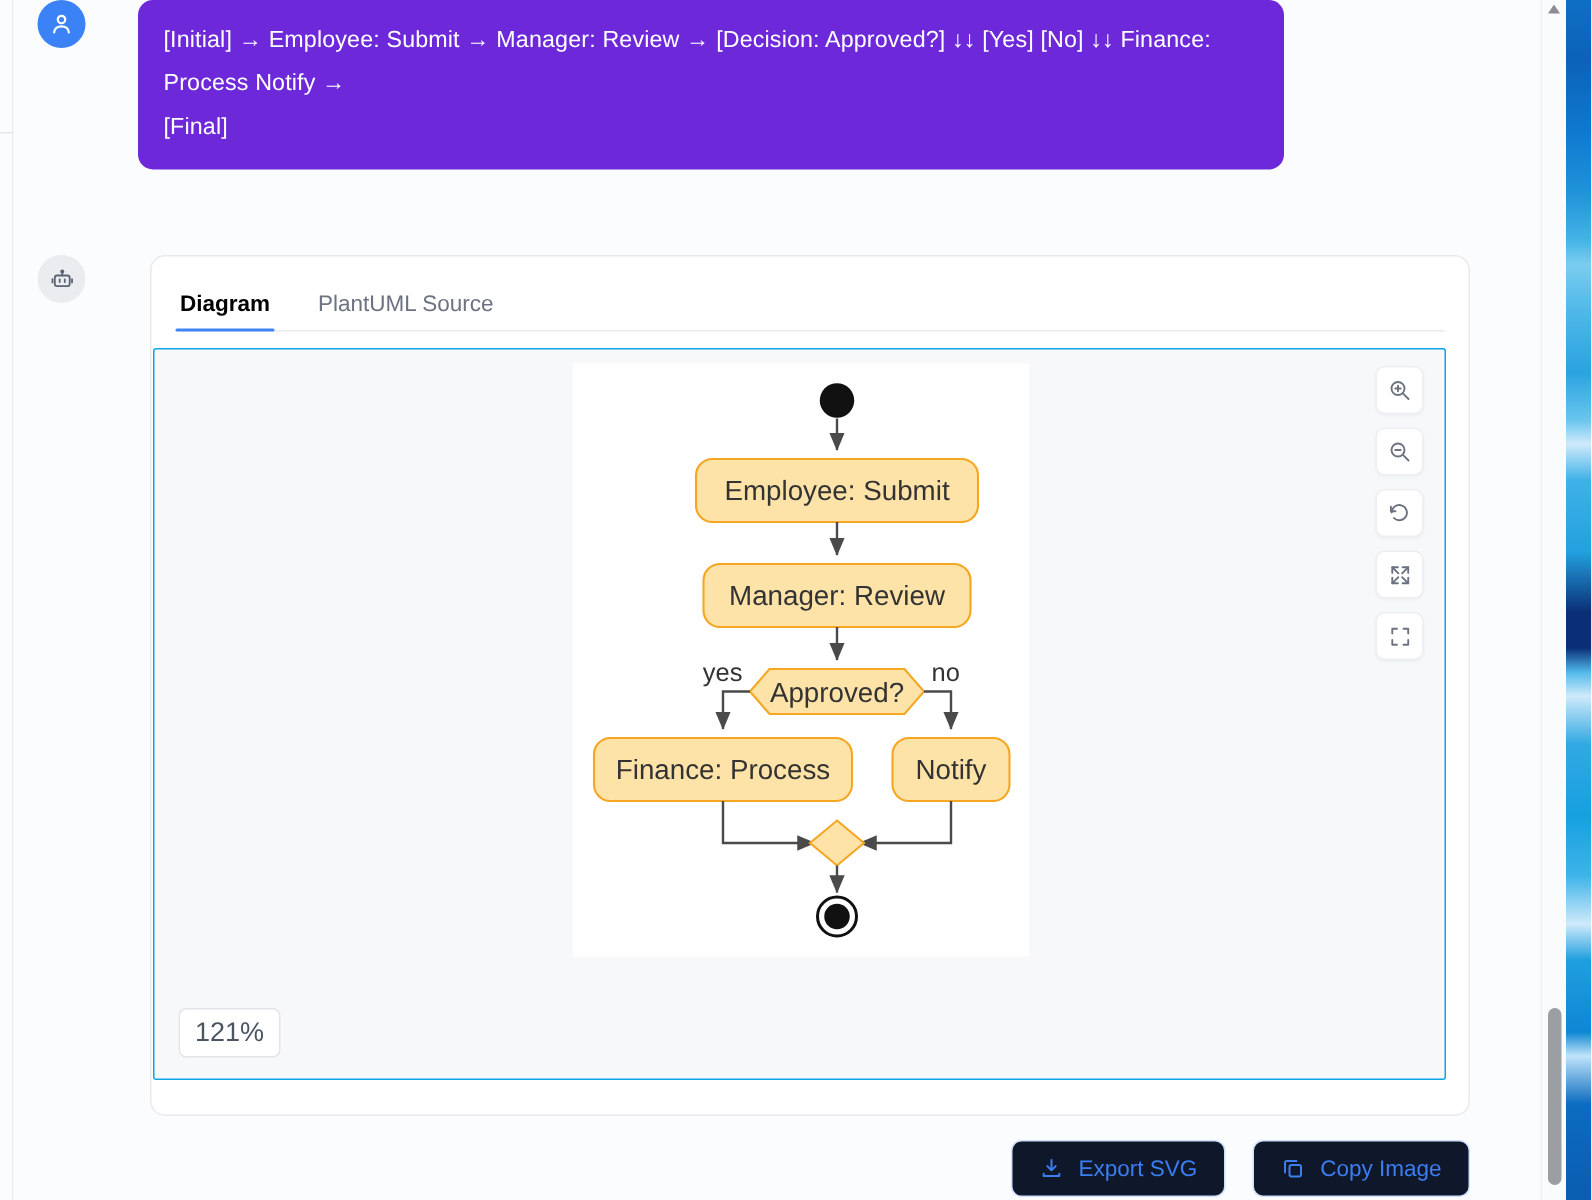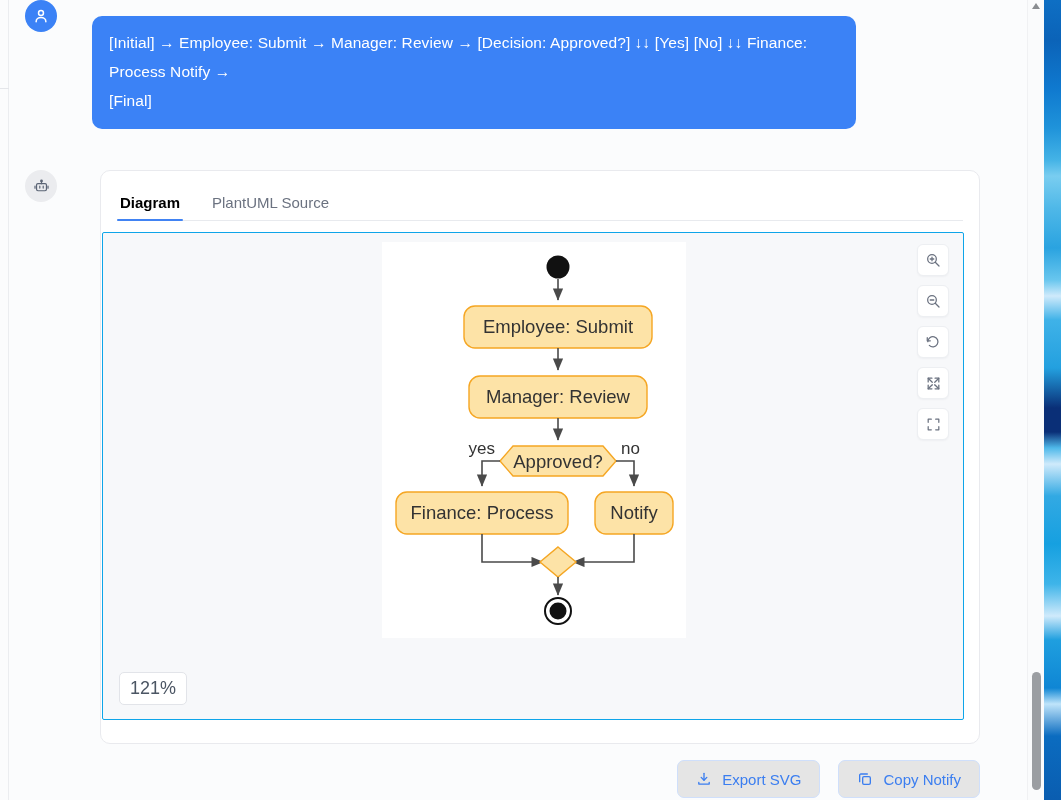"[Initial] → Employee: Submit →" .bubble { background: #3b82f6 -> #6d28d9; top: 16px -> 0 }
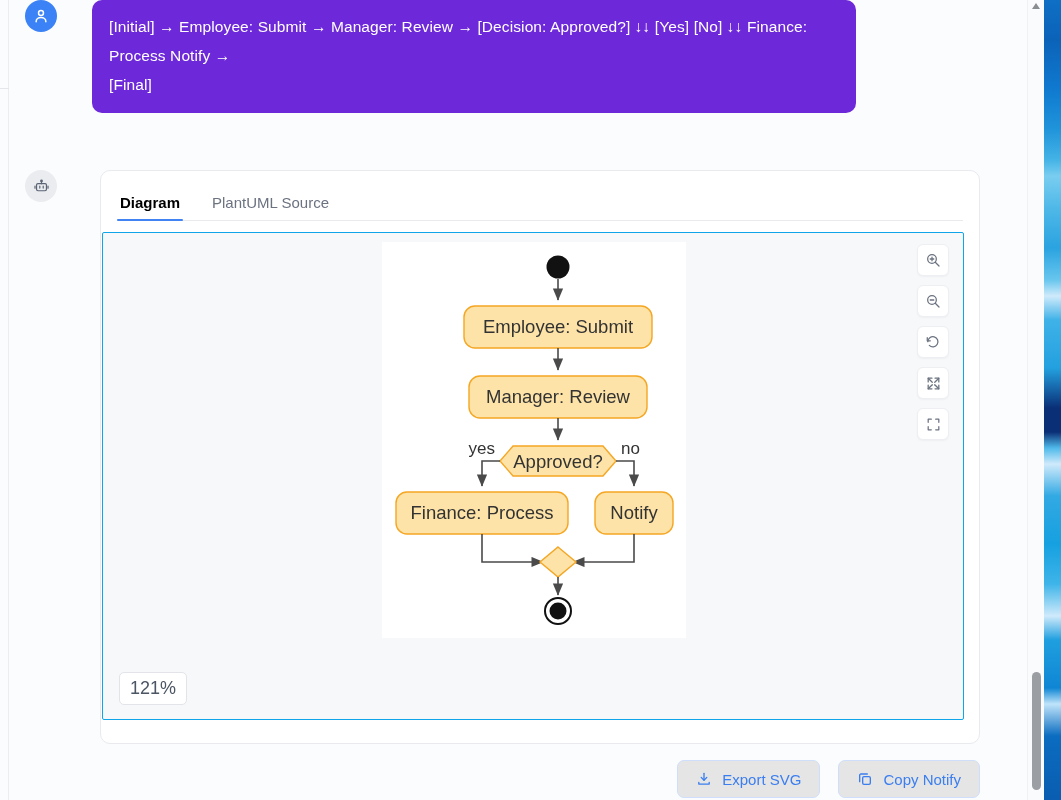"Export SVG" .act-btn { background: #e5e5e5 -> #0f172a }
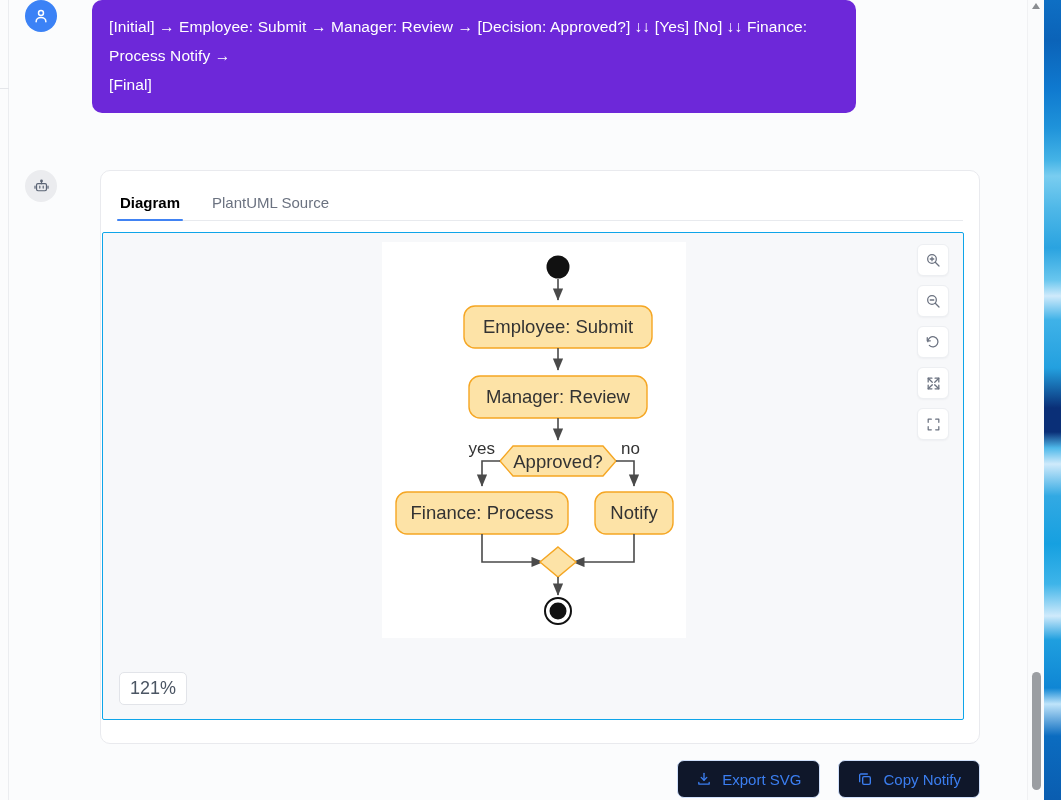"Copy Notify" span { text: Notify -> Image }
